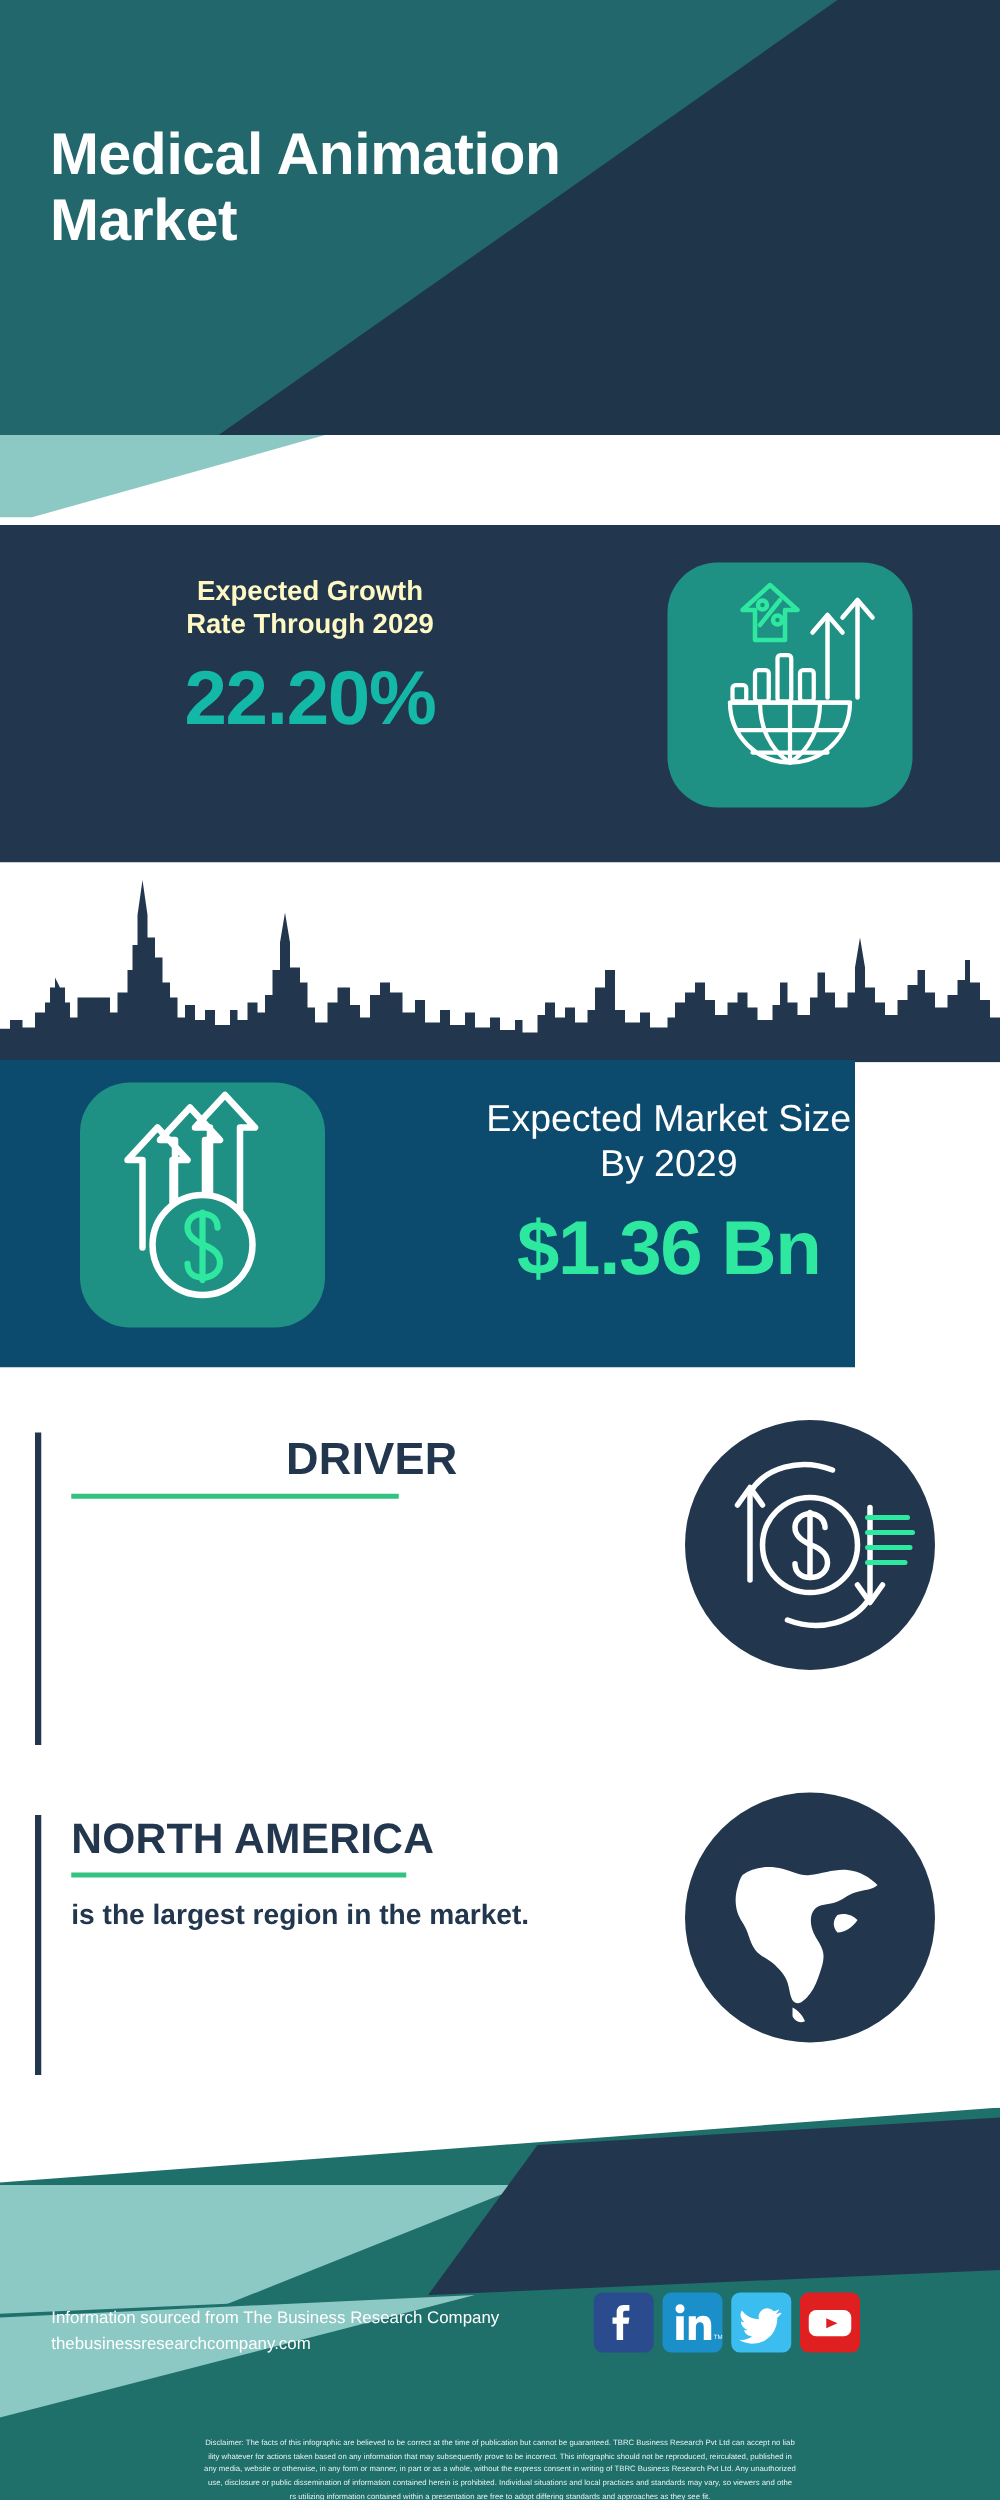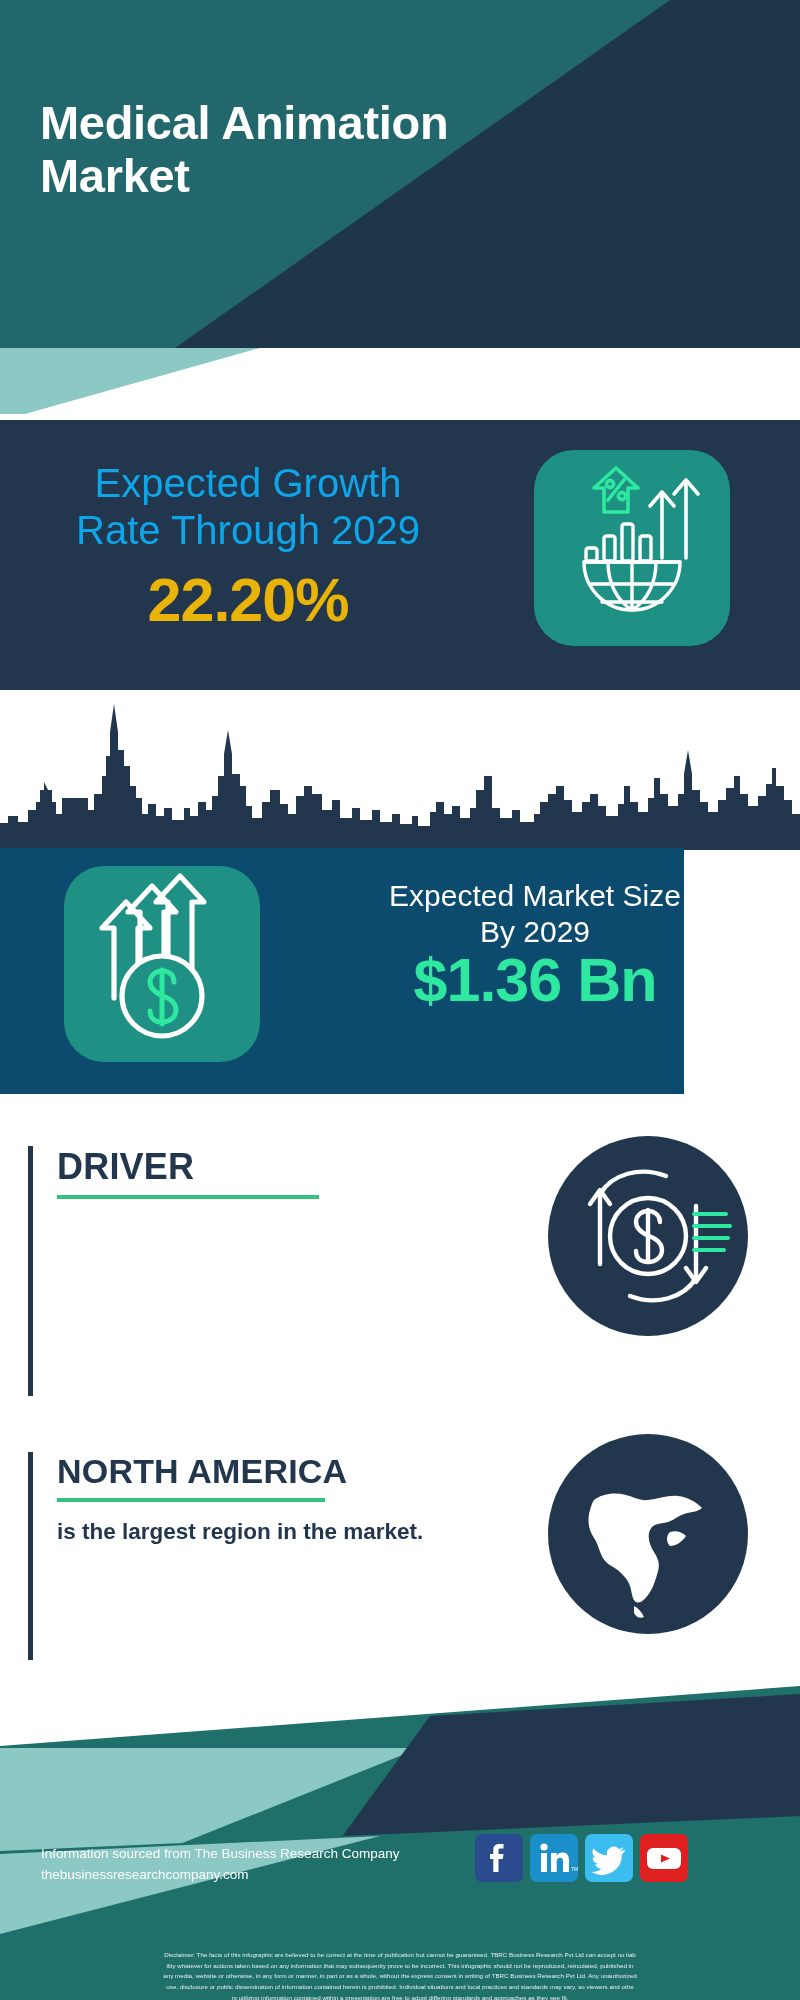"Expected Growth" .growth-label { color: #0ea5e9 -> #fef9c3; font-size: 40px -> 22px; font-weight: 400 -> 700 }
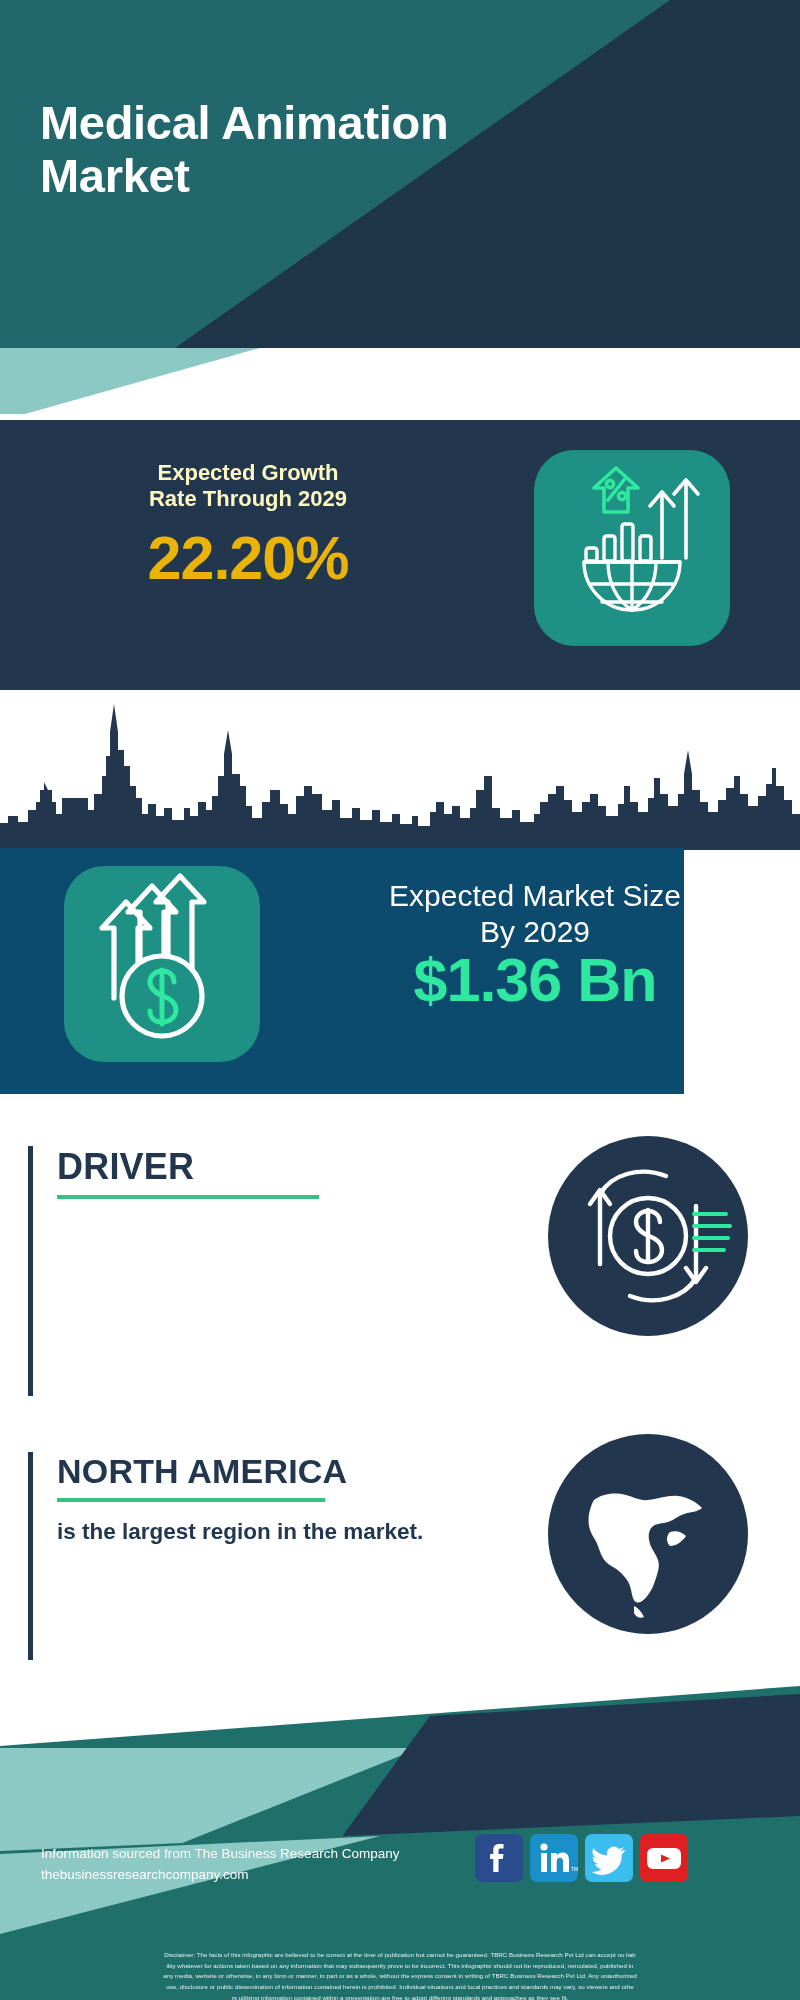"22.20%" .growth-value { color: #eab308 -> #14b8a6 }
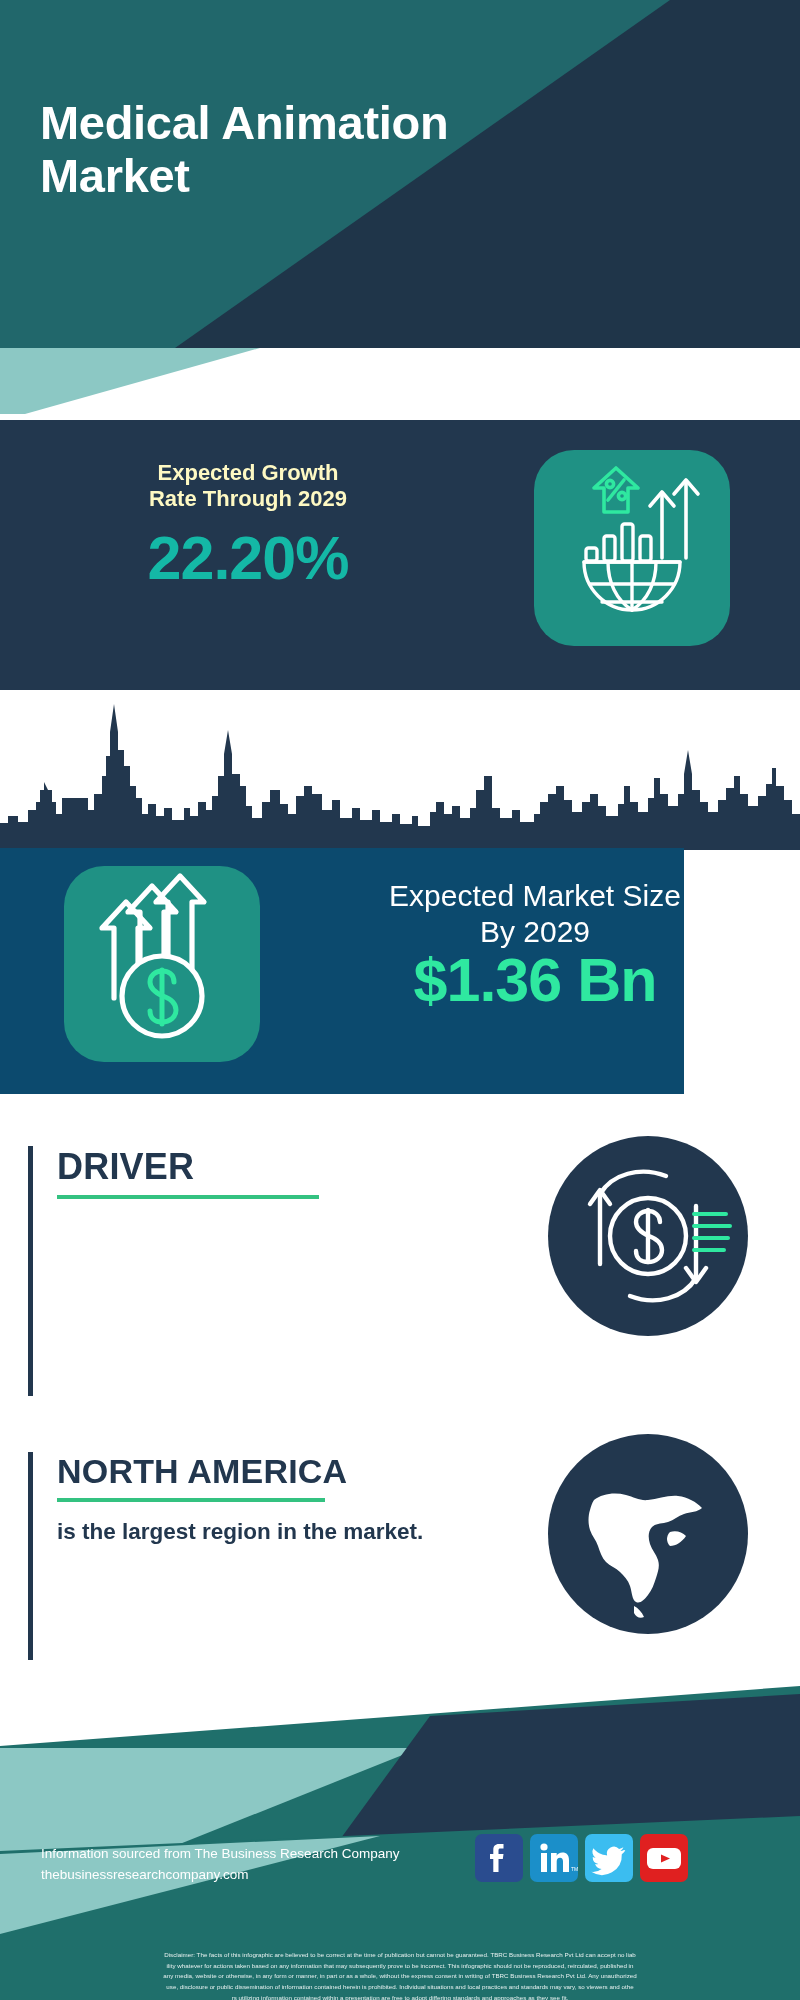"$1.36 Bn" .size-value { margin-top: 0 -> 18px }
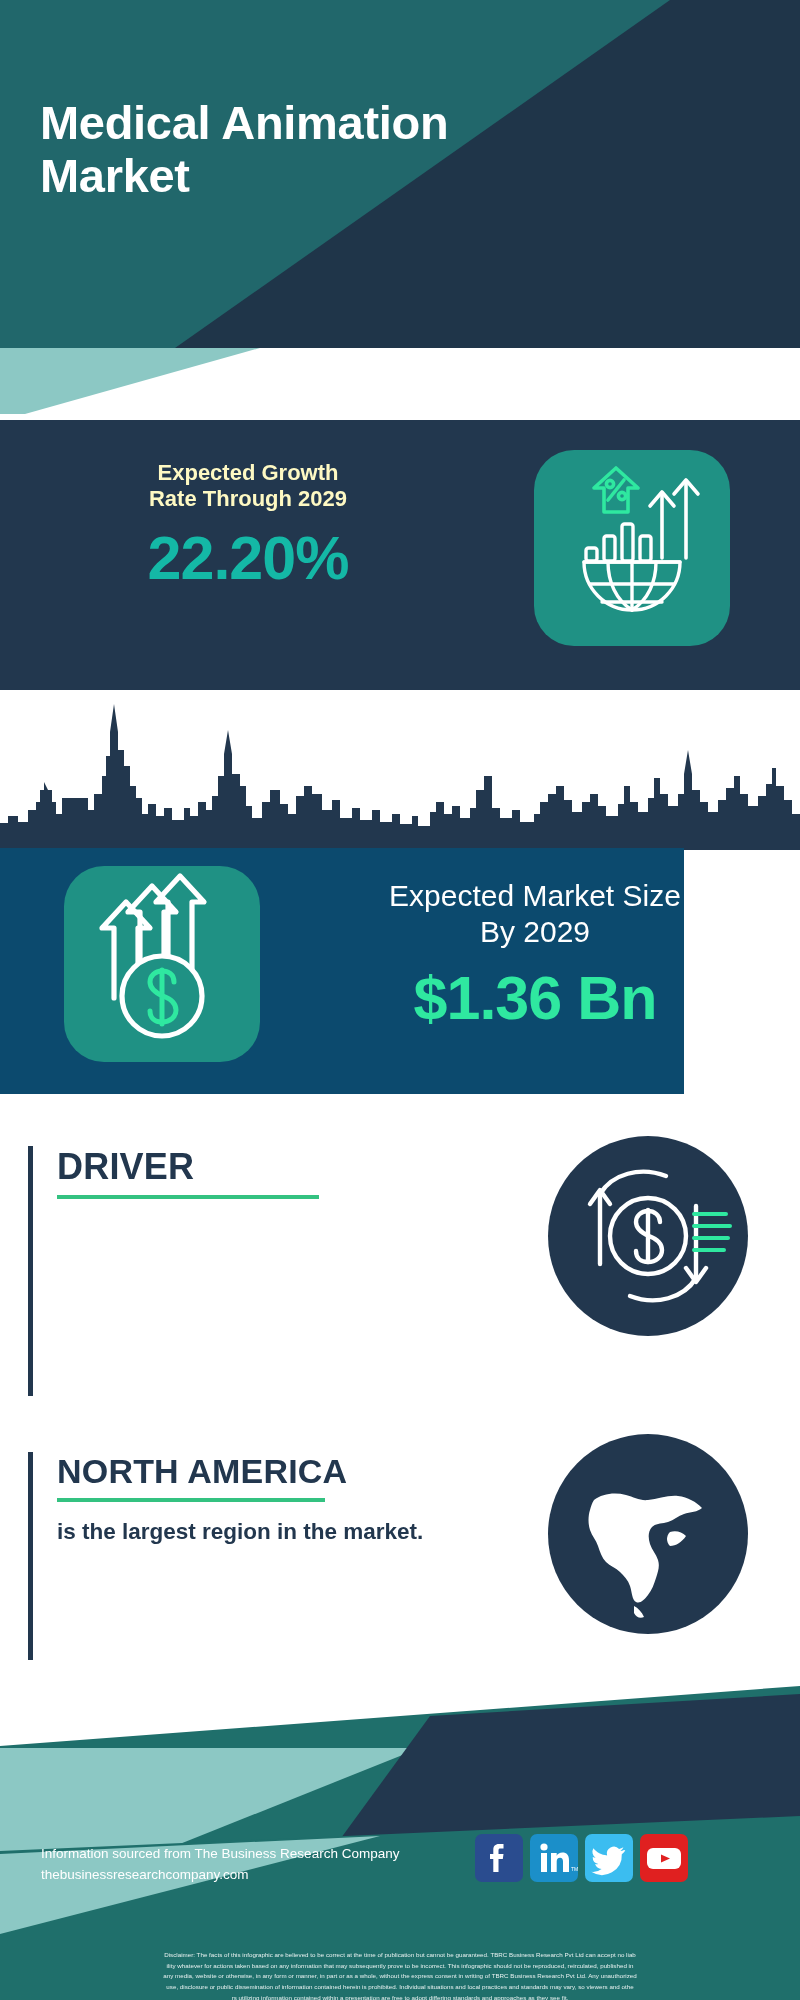"DRIVER" .card-driver .card-title { text-align: none -> center }
